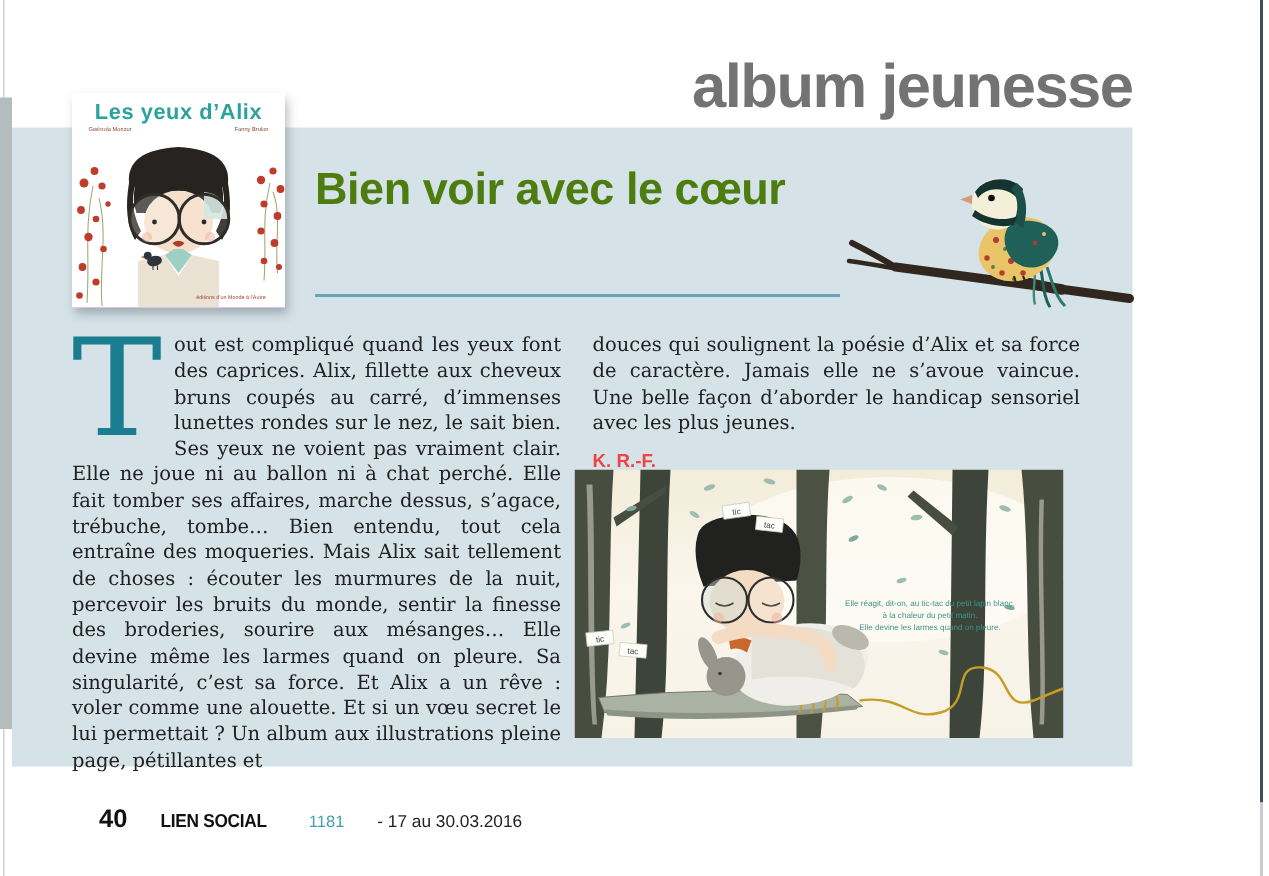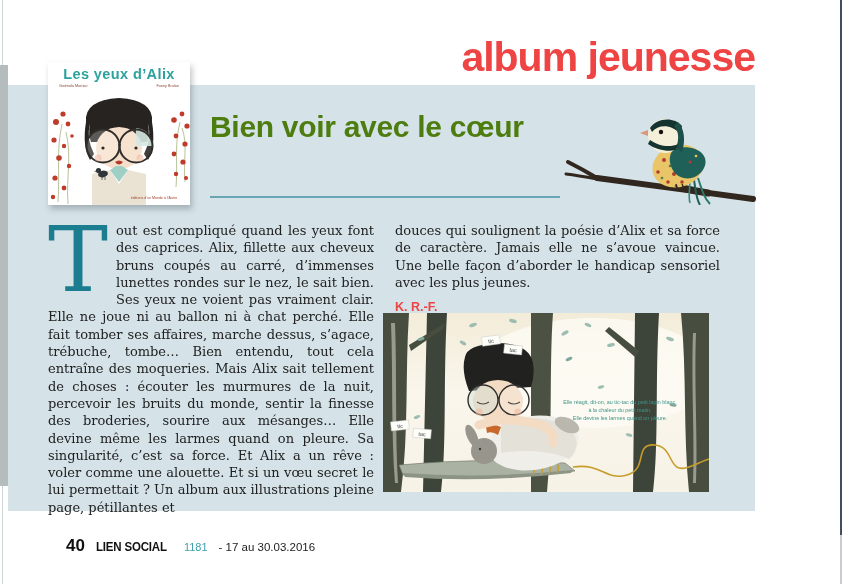"album jeunesse" .category { color: #ef4444 -> #737373 }
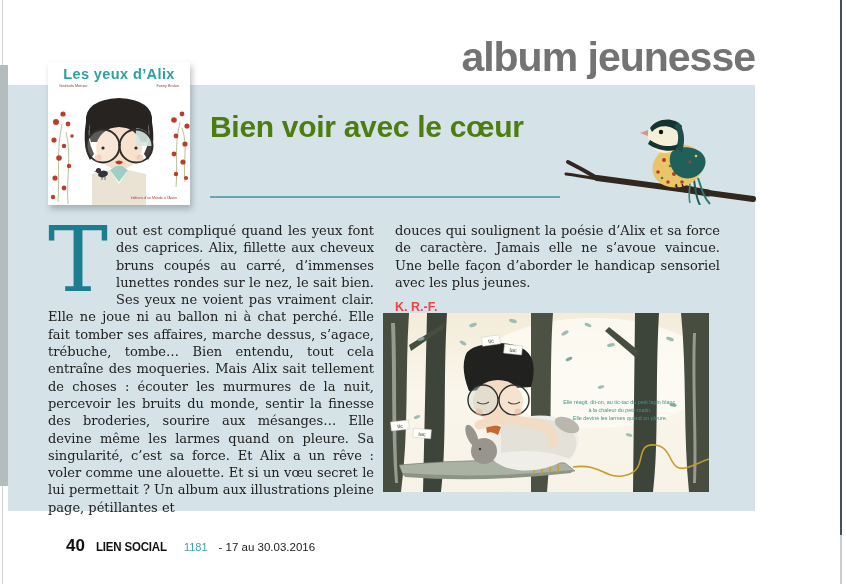"40" .footer { gap: 11px -> 22px }
